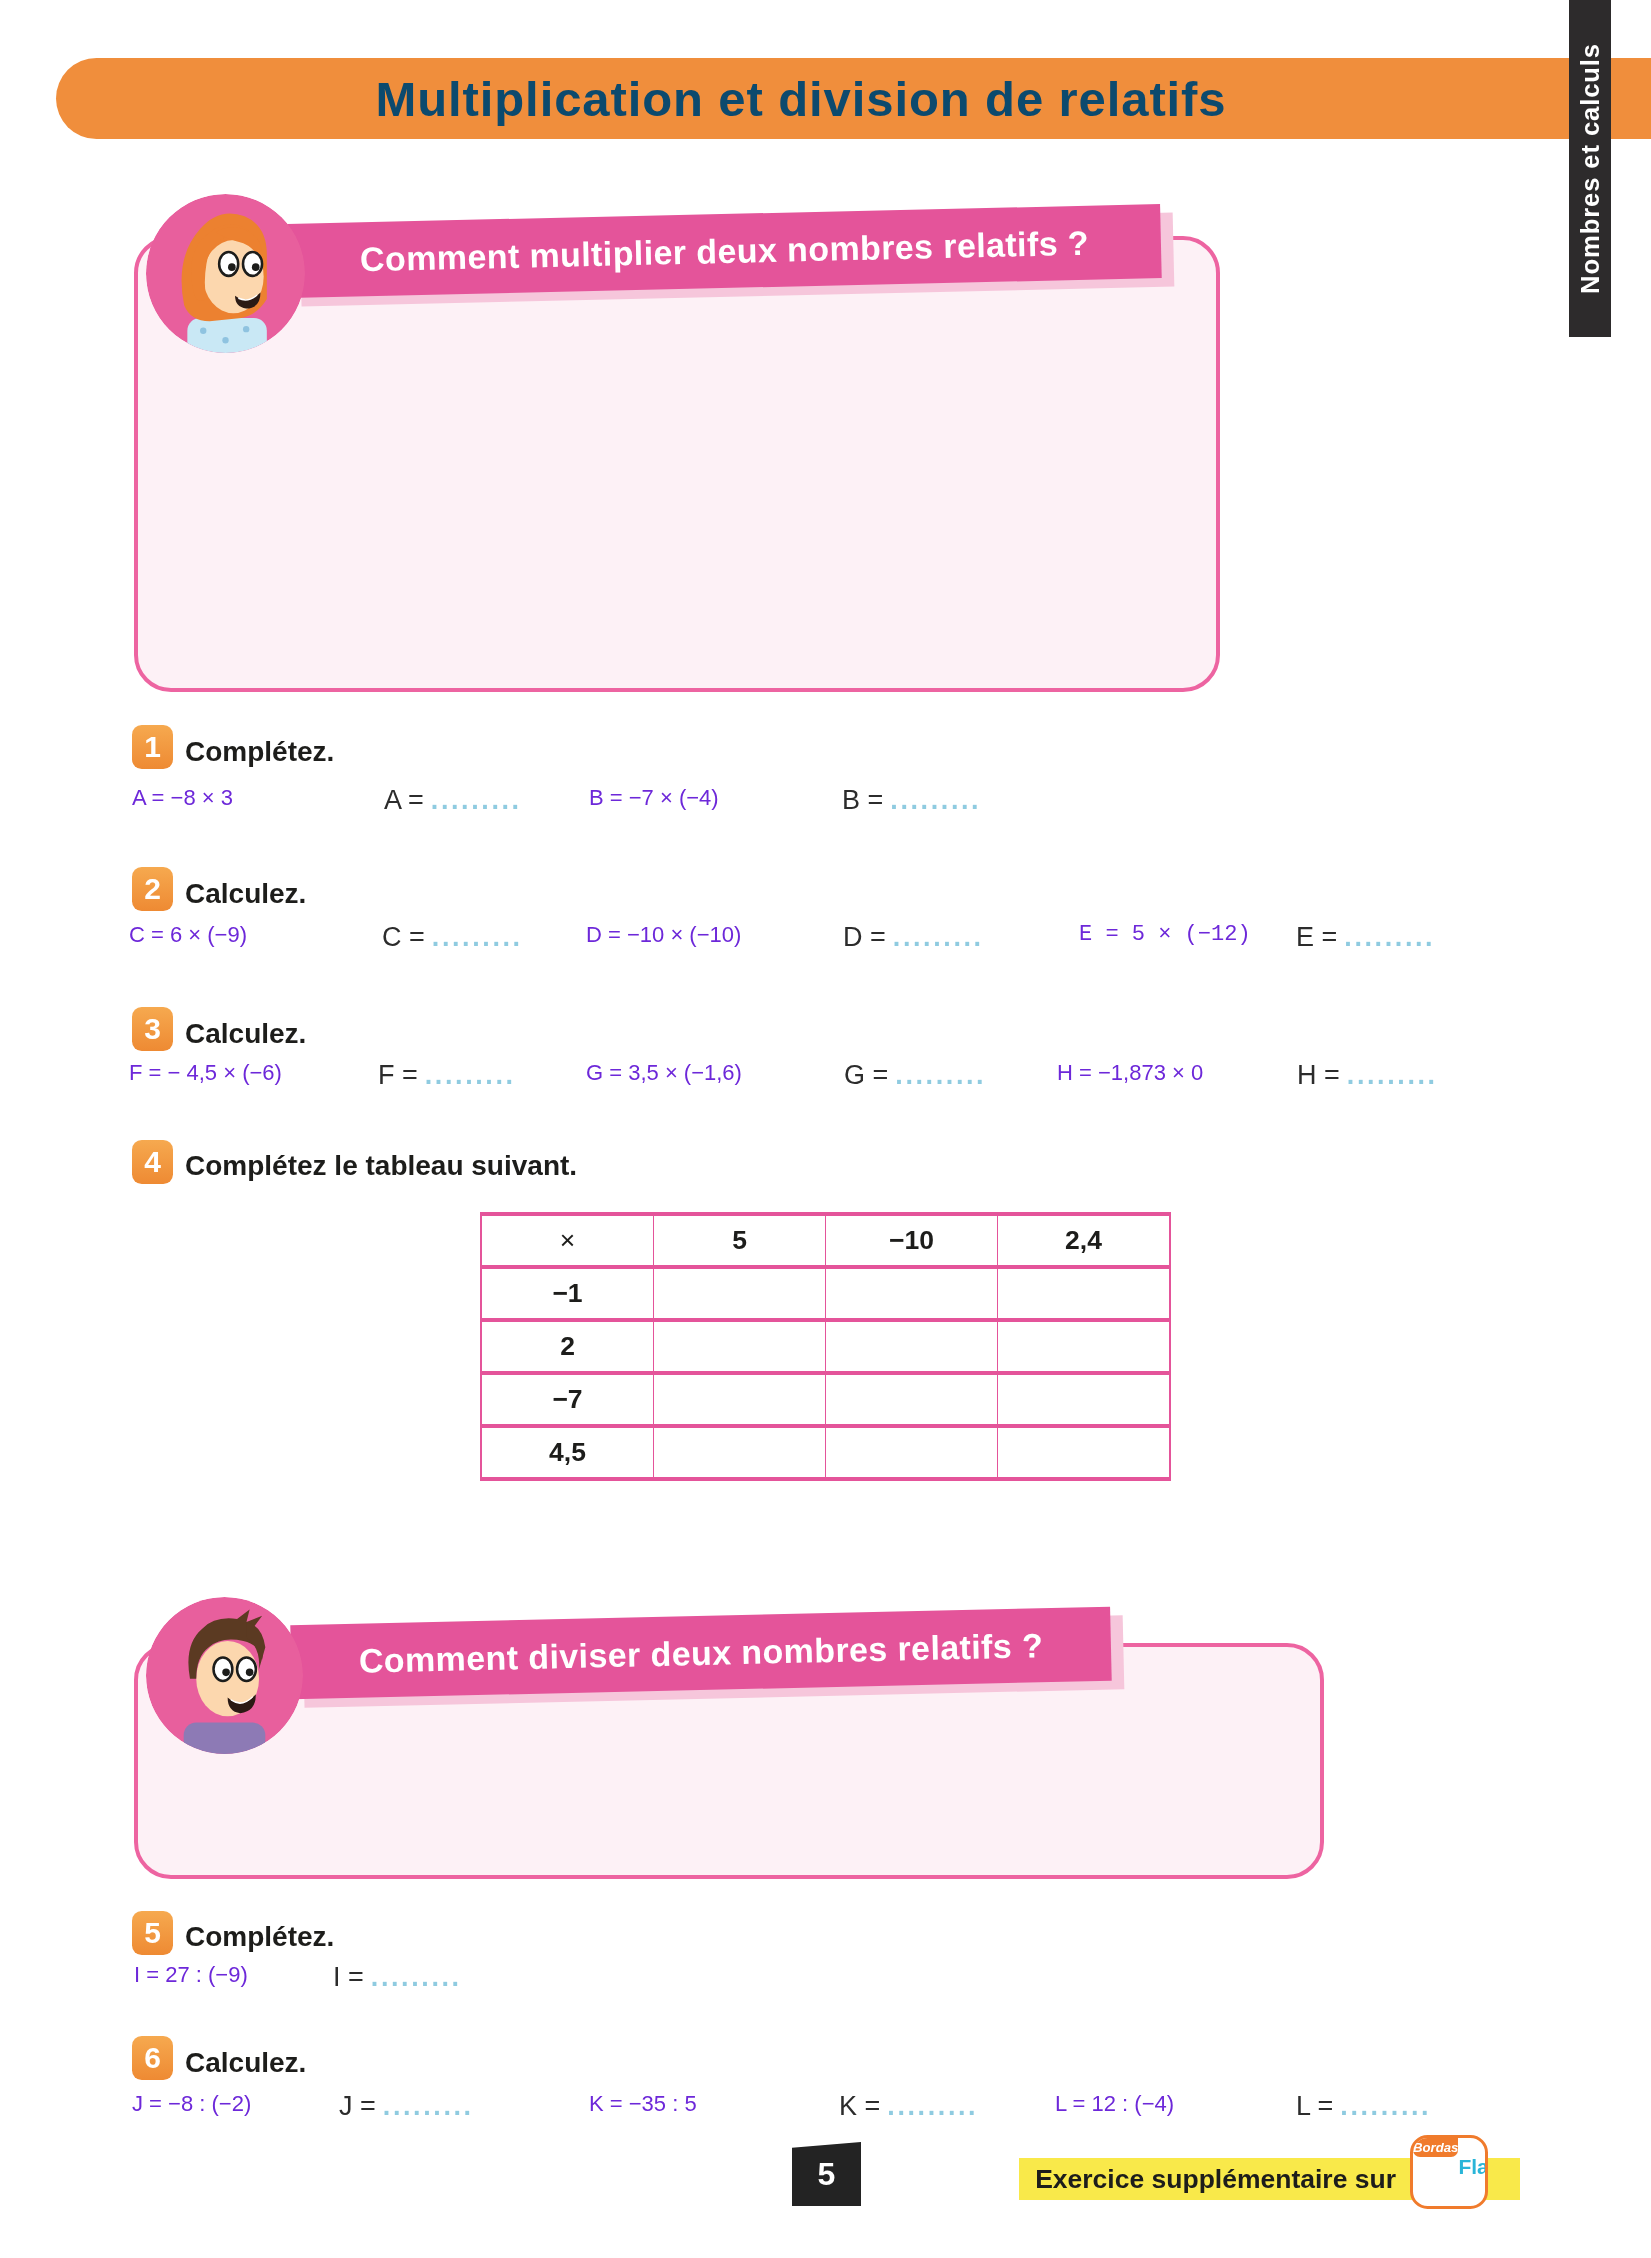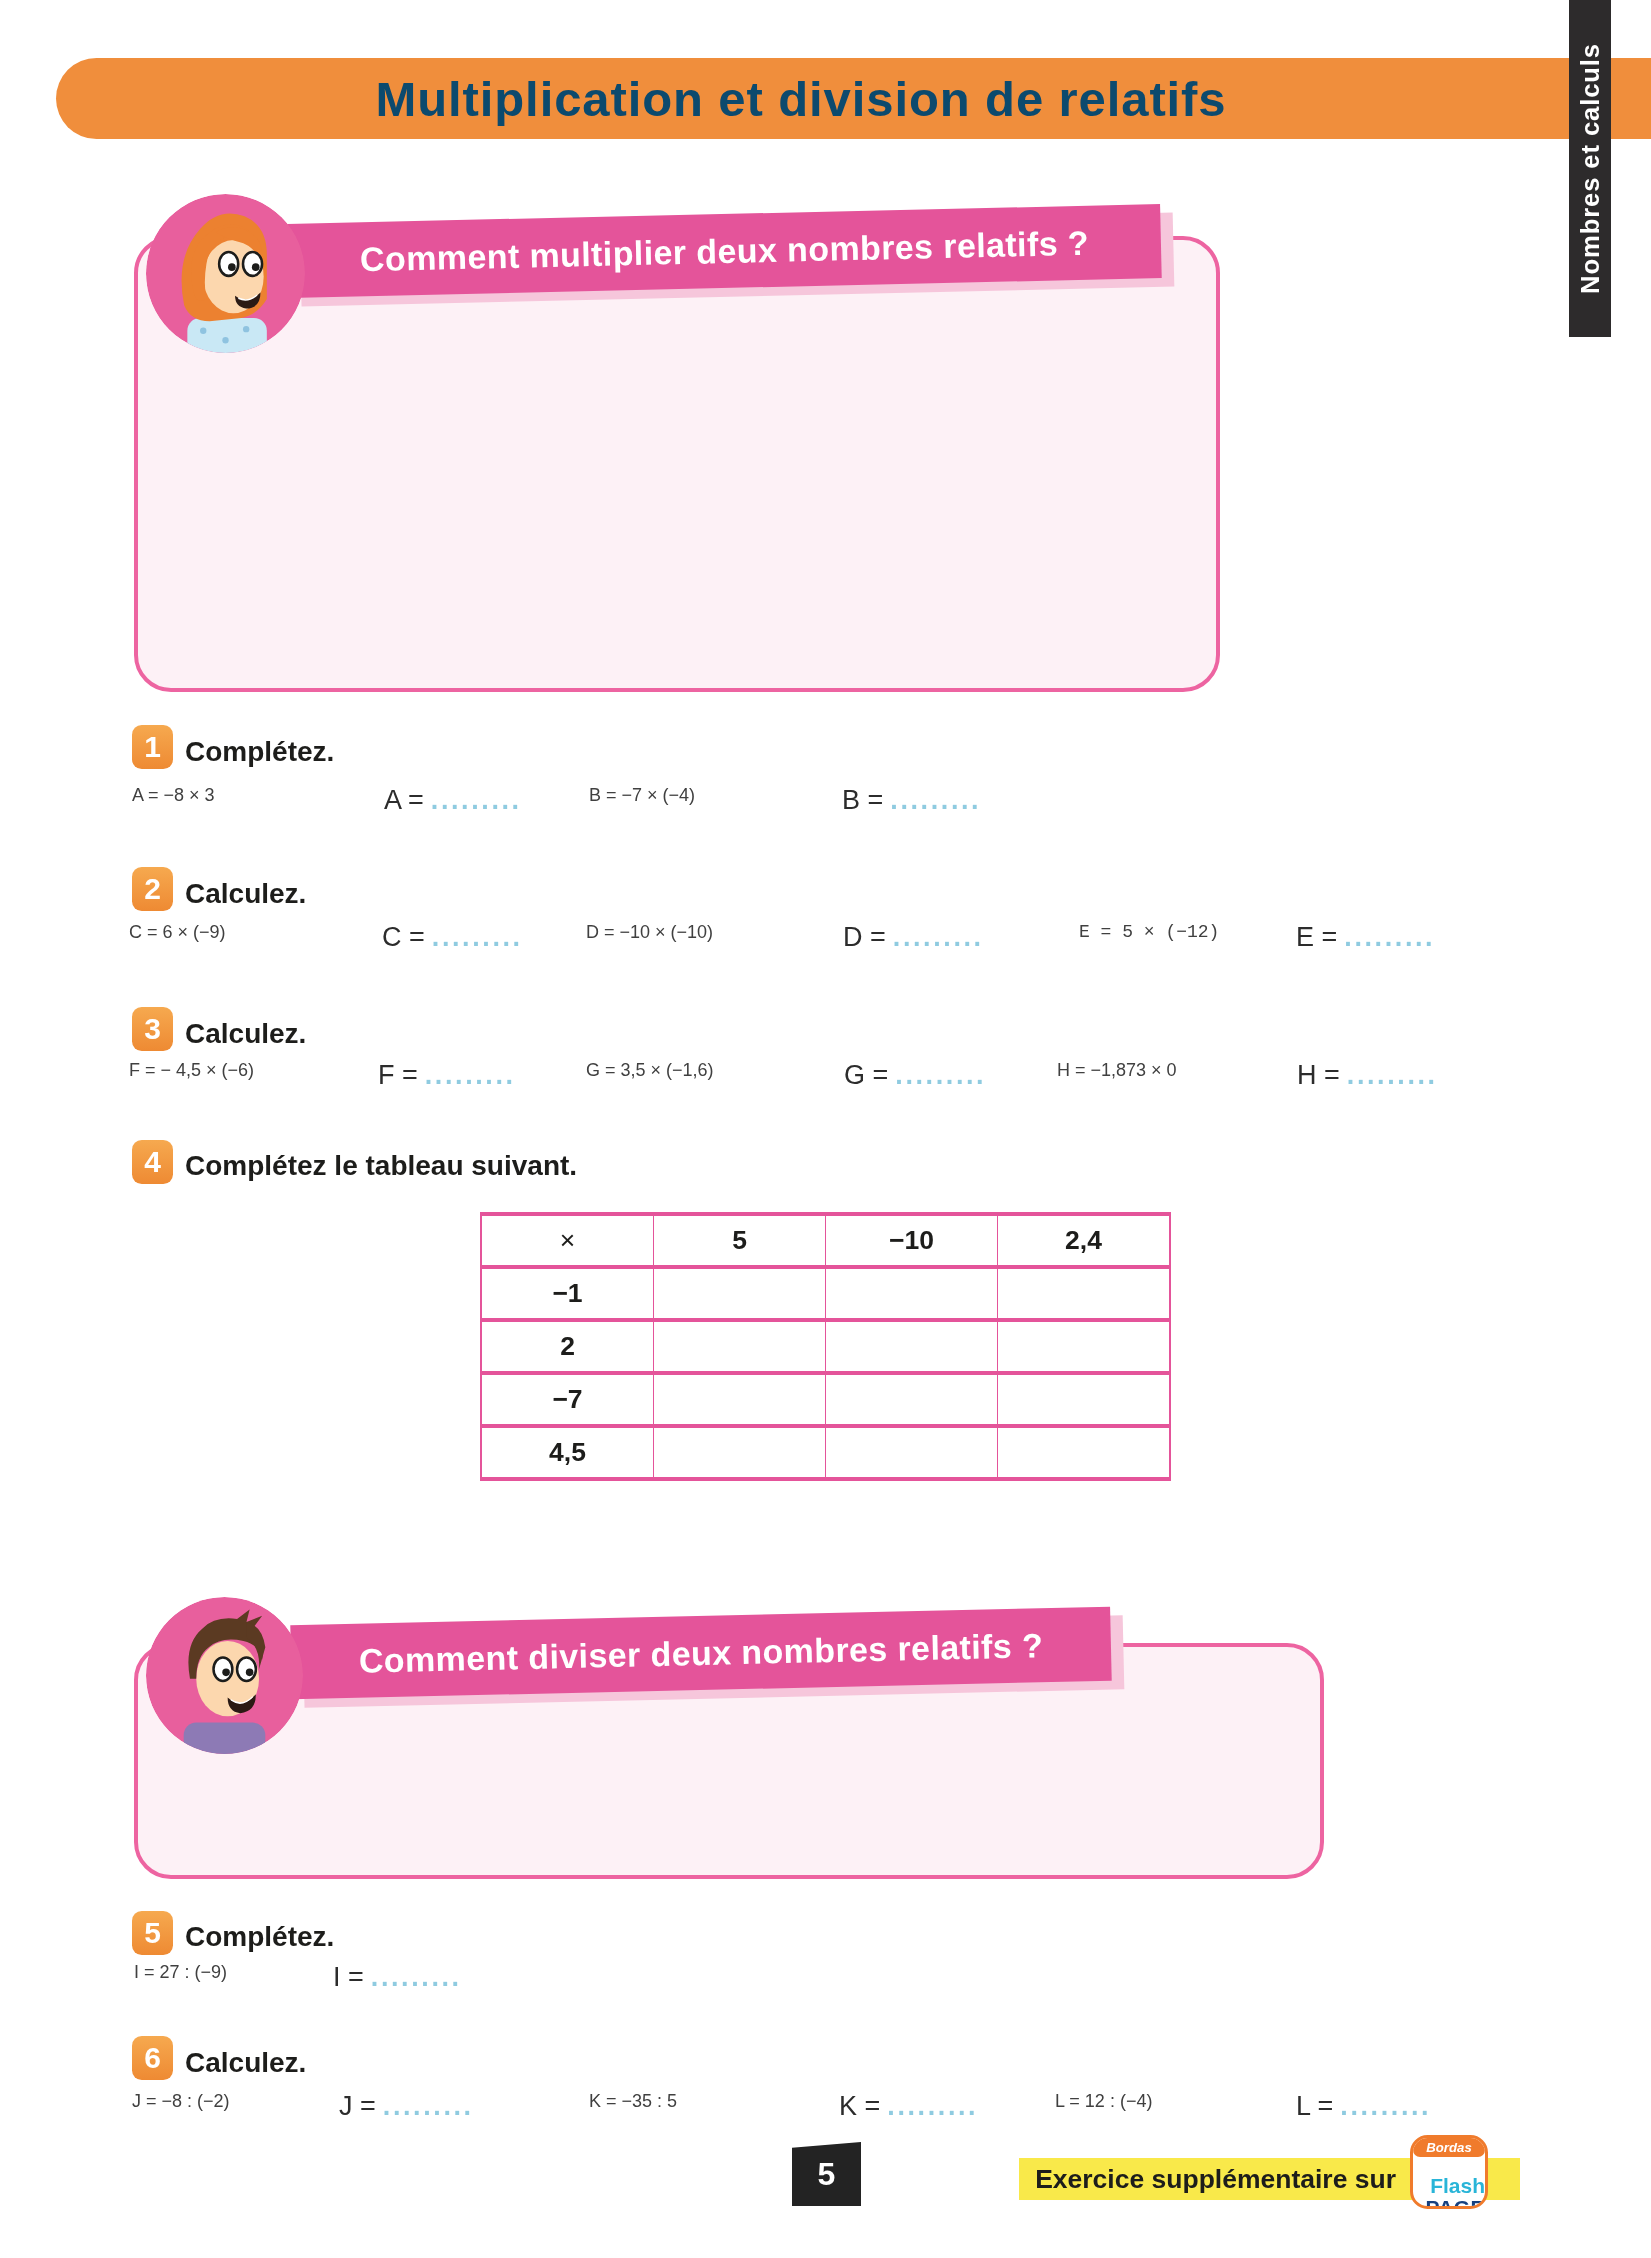"A = −8 × 3" .expr { color: #404040 -> #6d28d9; font-size: 18px -> 22px }
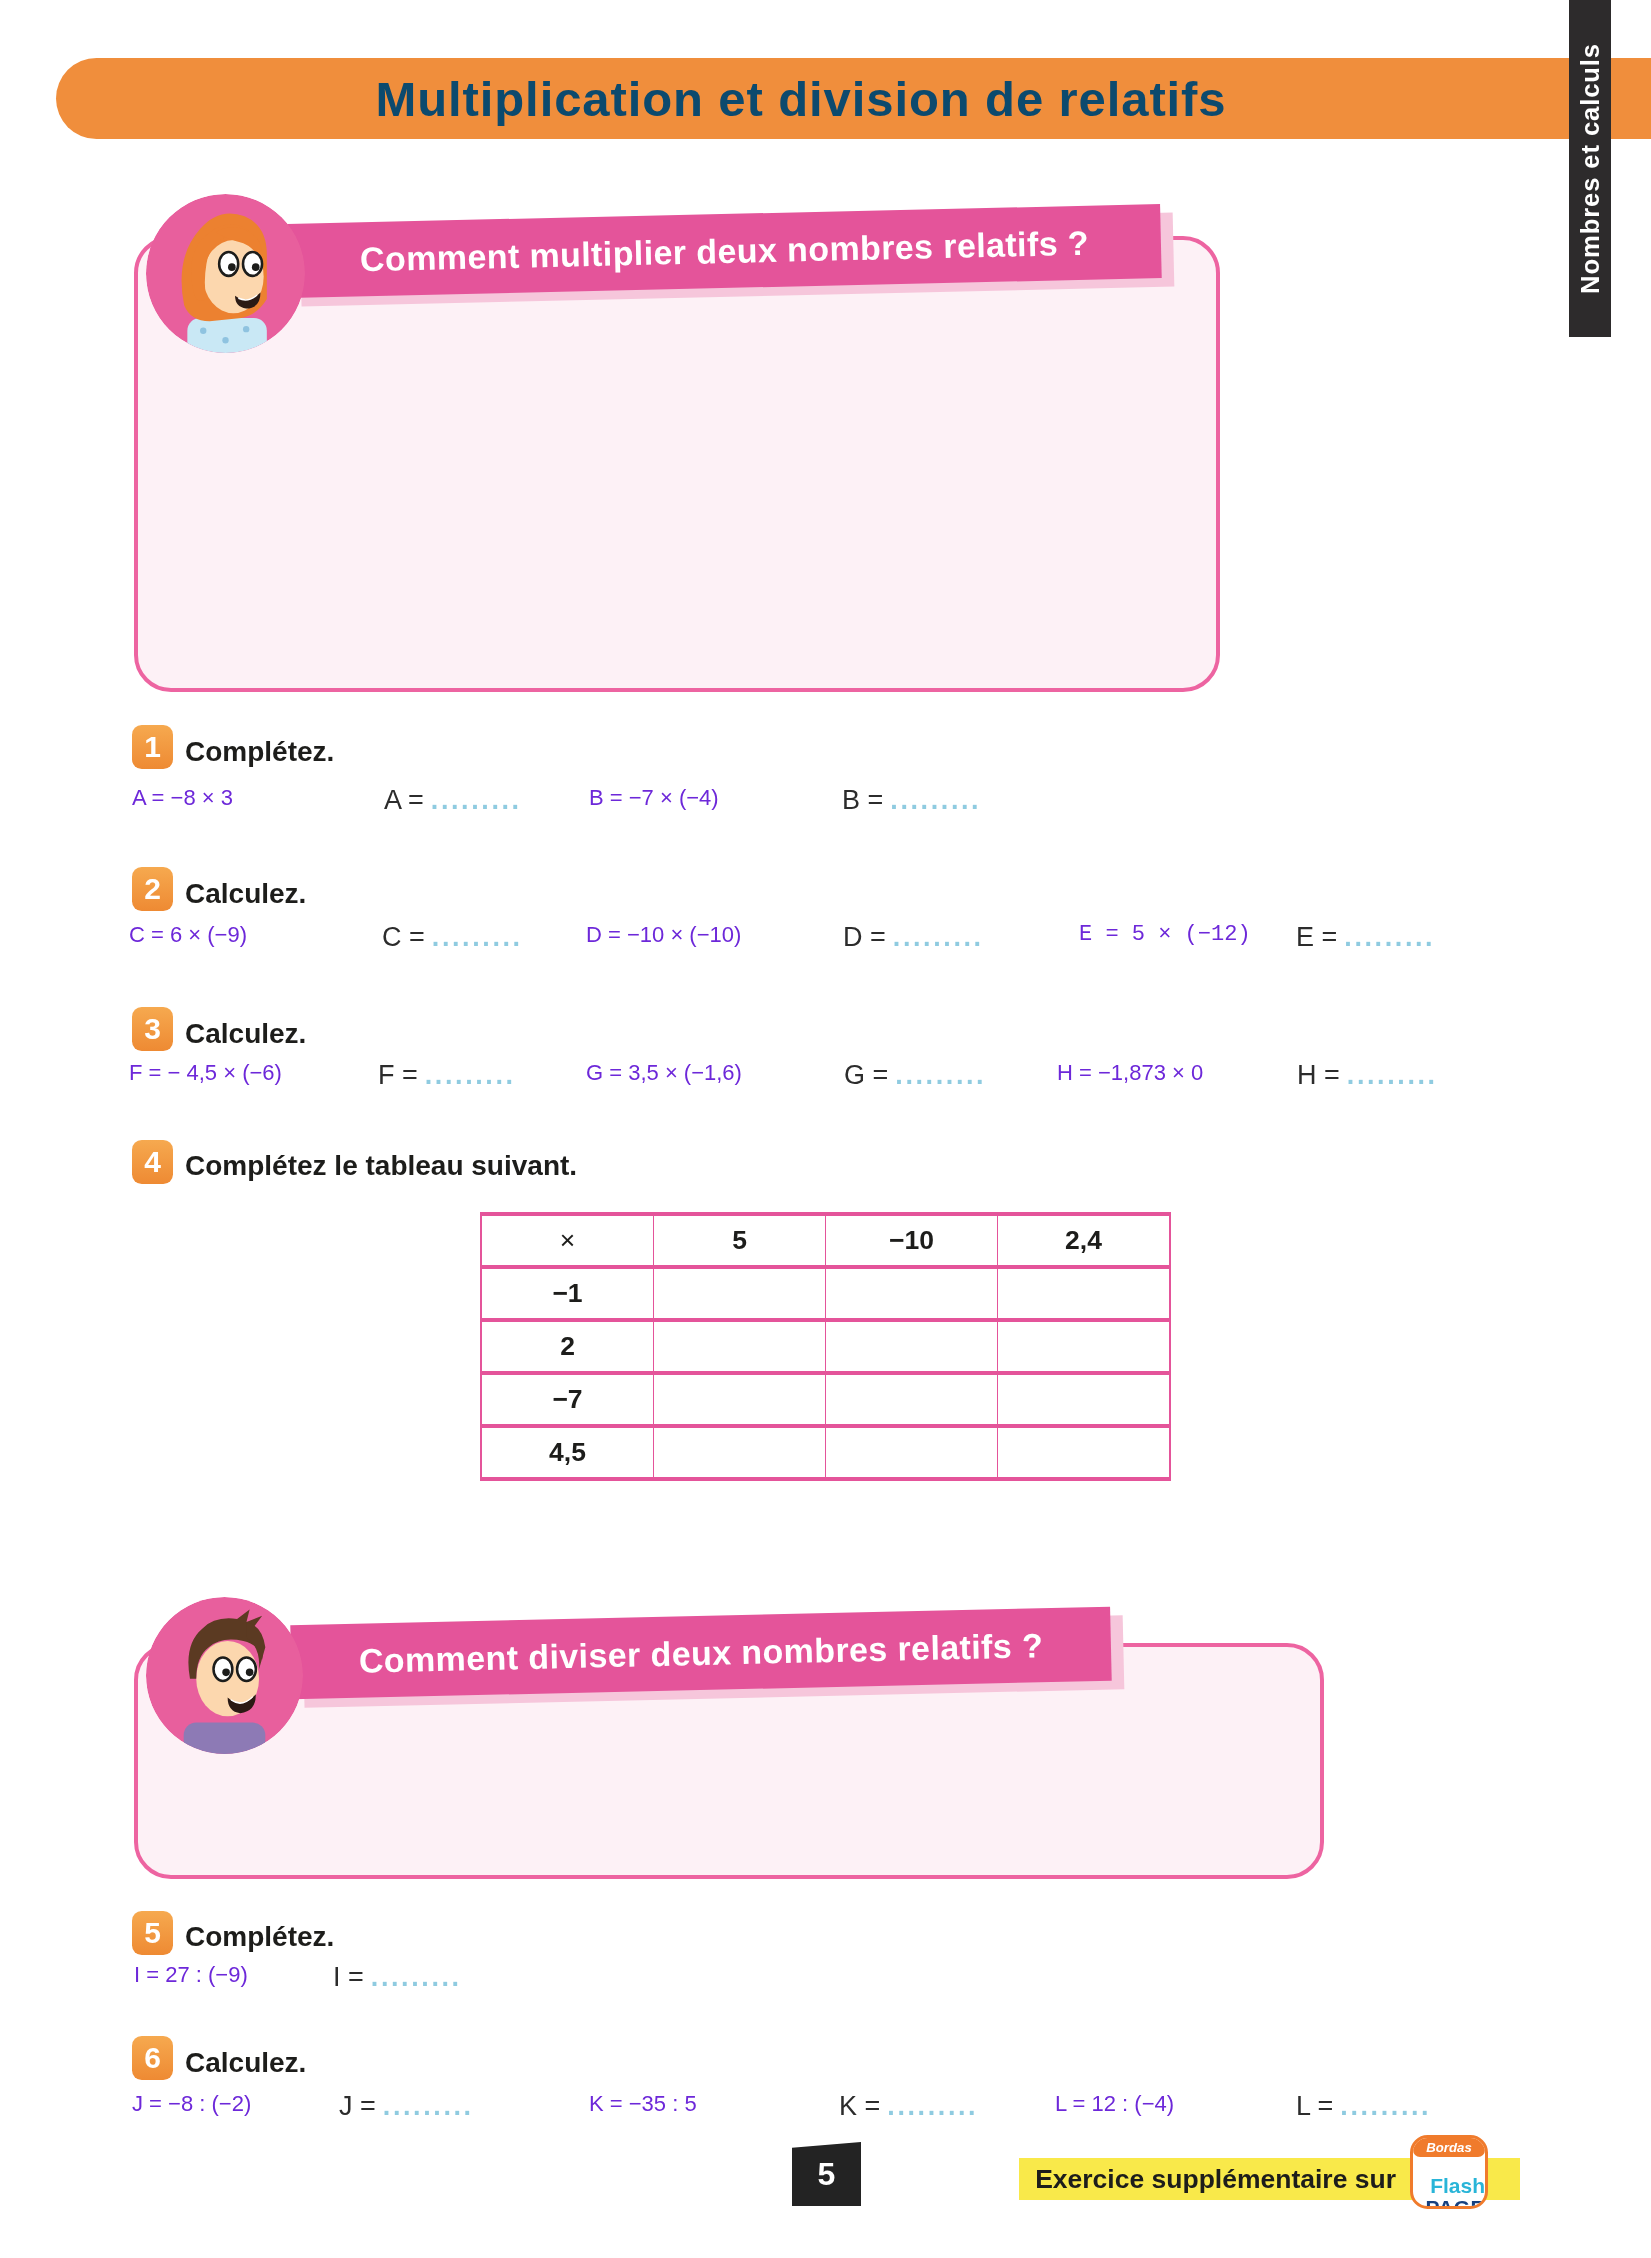"Bordas" .flash-logo { align-items: flex-end -> flex-start; flex-direction: column -> row }
